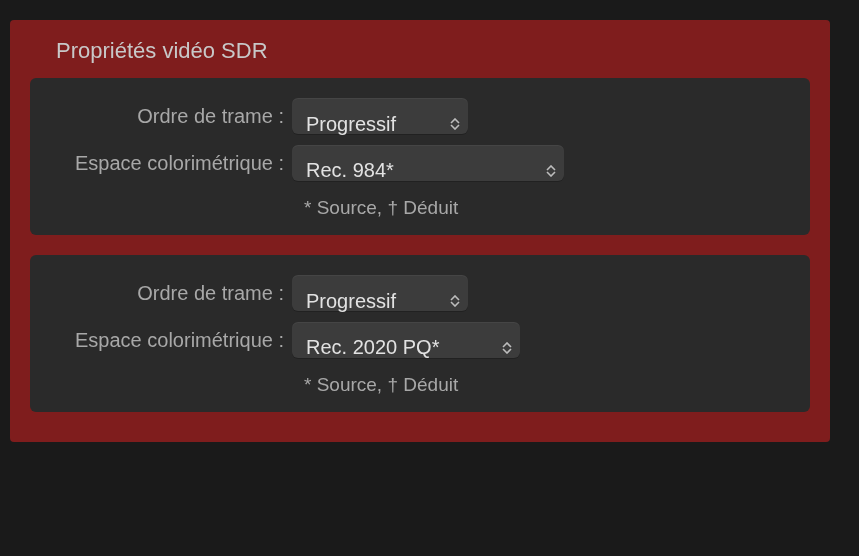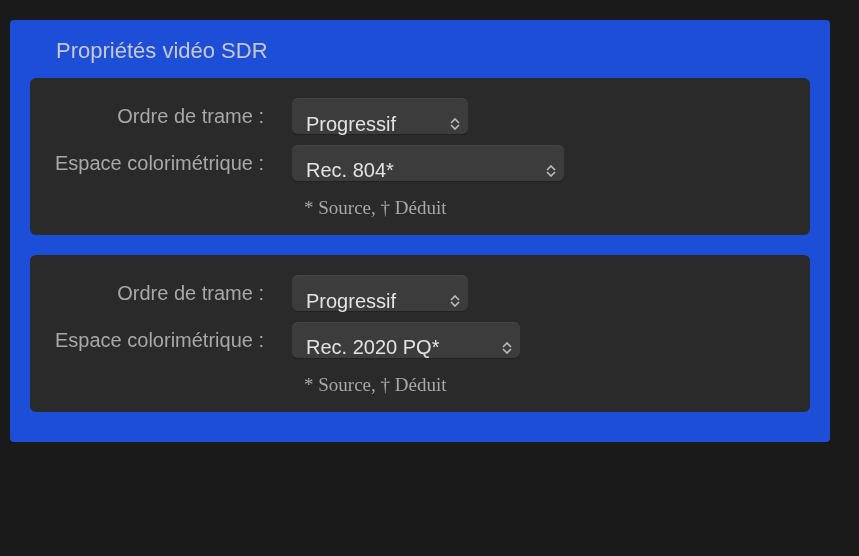"Propriétés vidéo SDR" .outer { background: #1d4ed8 -> #7f1d1d }
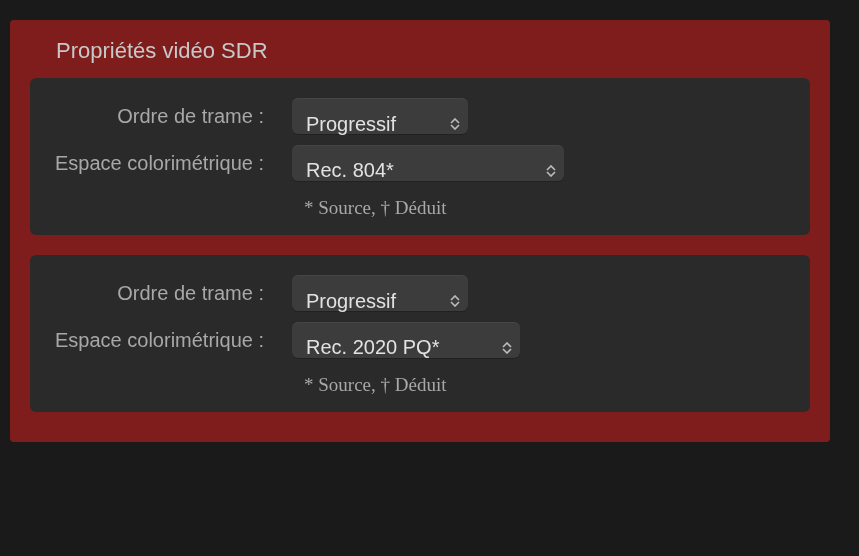"Ordre de trame :" .label { padding-right: 28px -> 8px }
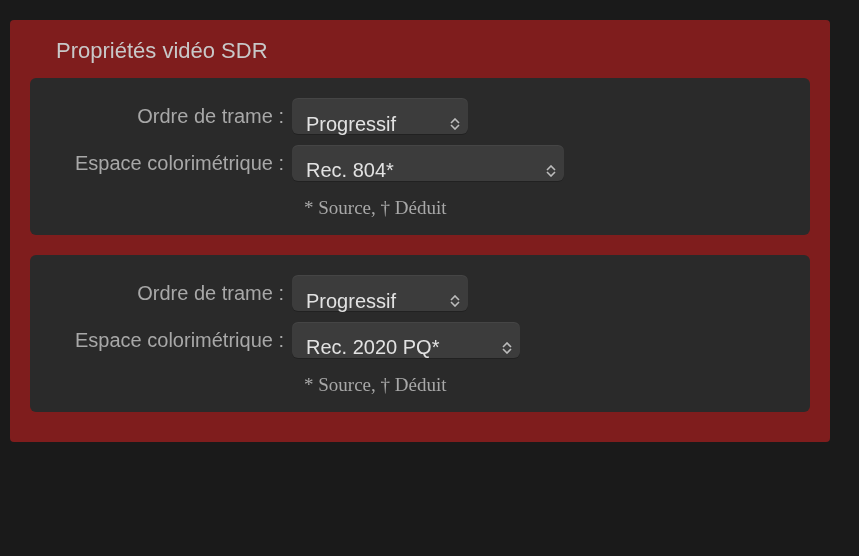"Rec. 804*" span.val { text: 804 -> 984 }
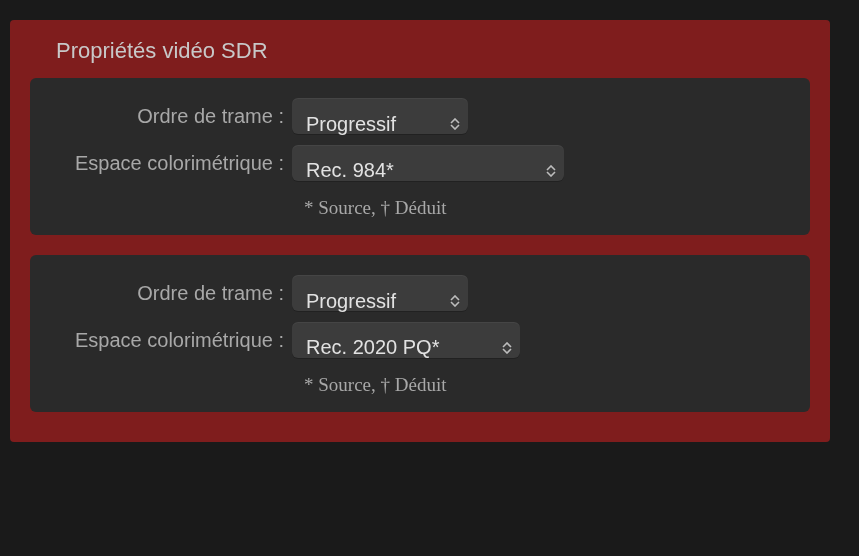"* Source, † Déduit" .legend-row { font-family: Liberation Serif, serif -> none }
